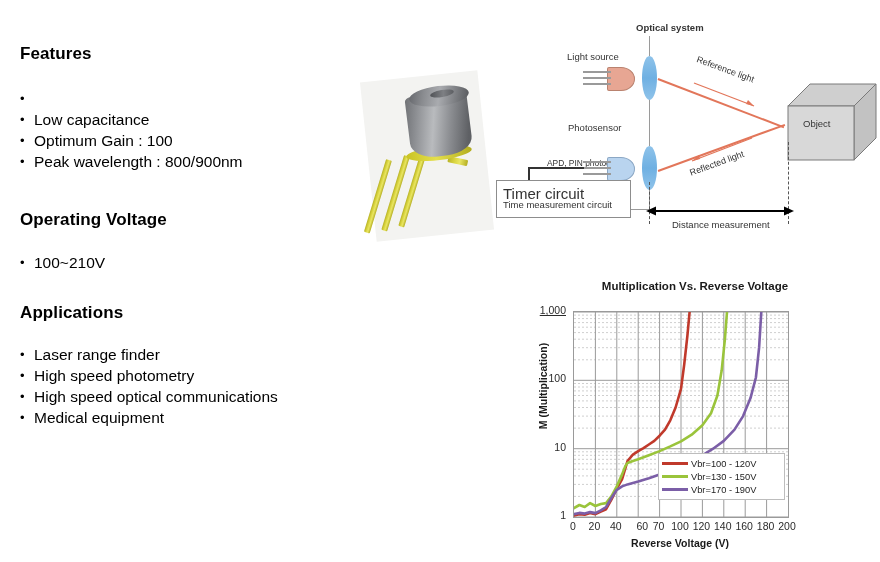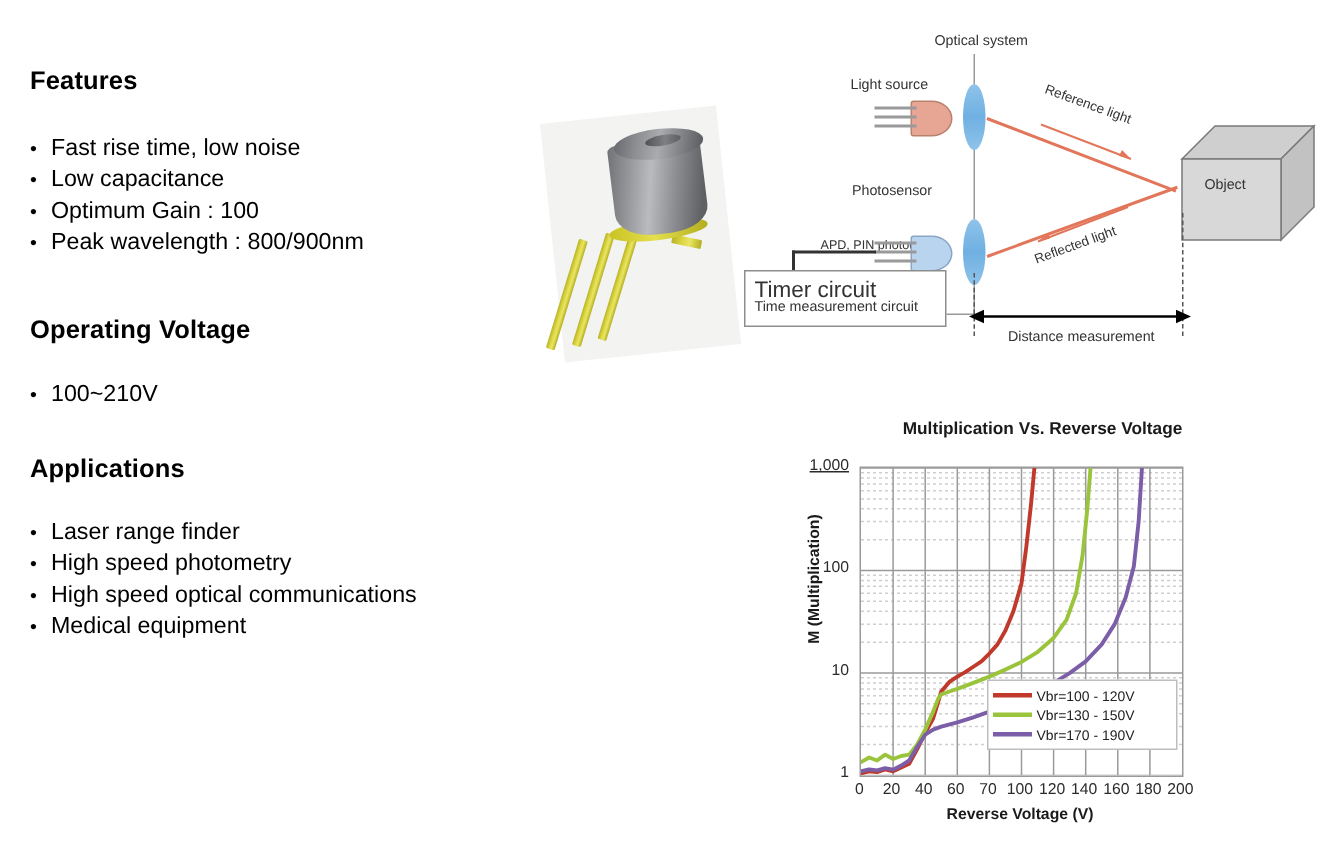"Optical system" div.dlabel { font-weight: none -> bold; left: 133px -> 146px }
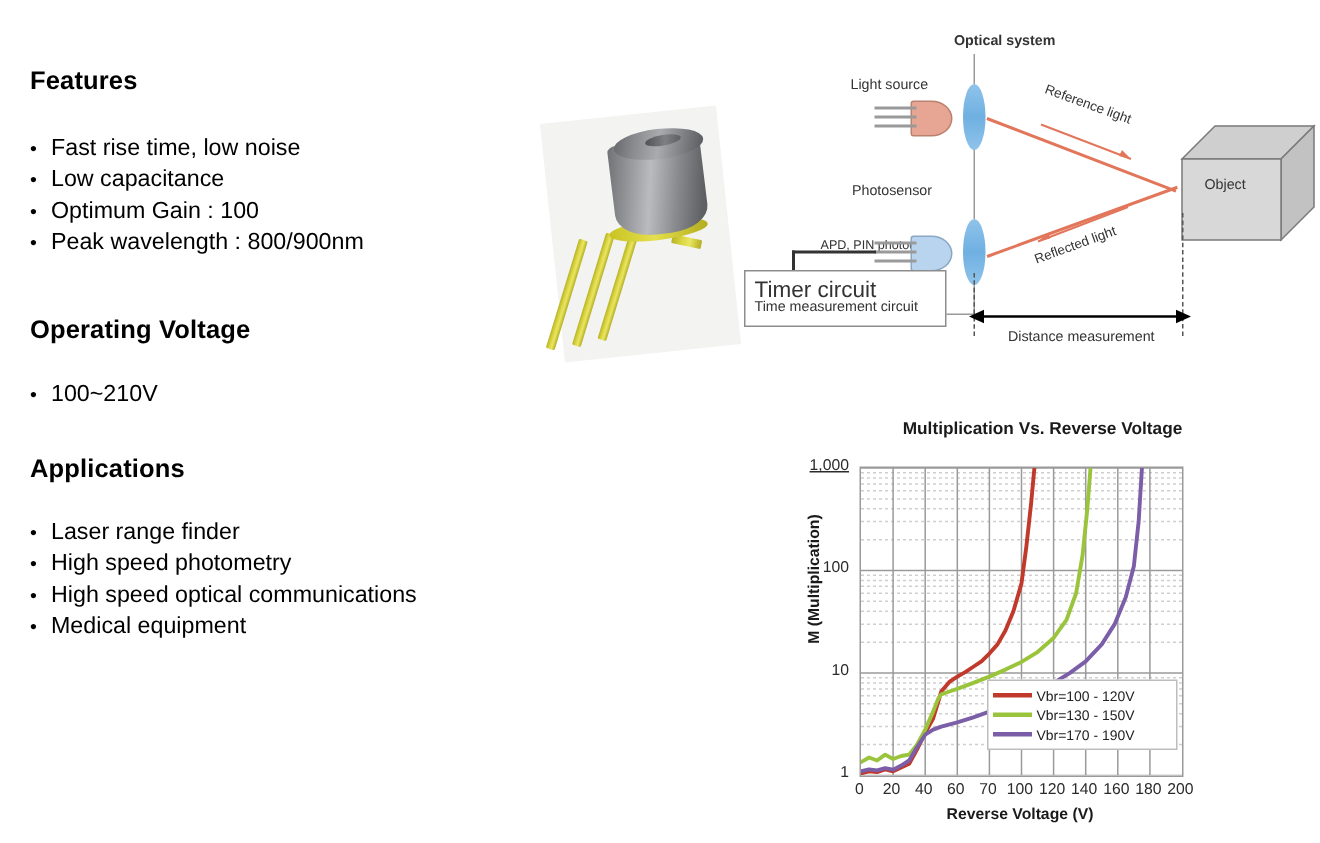"Fast rise time, low noise" span.btxt { html: <span>Fast rise time, low noise</span> -> none }
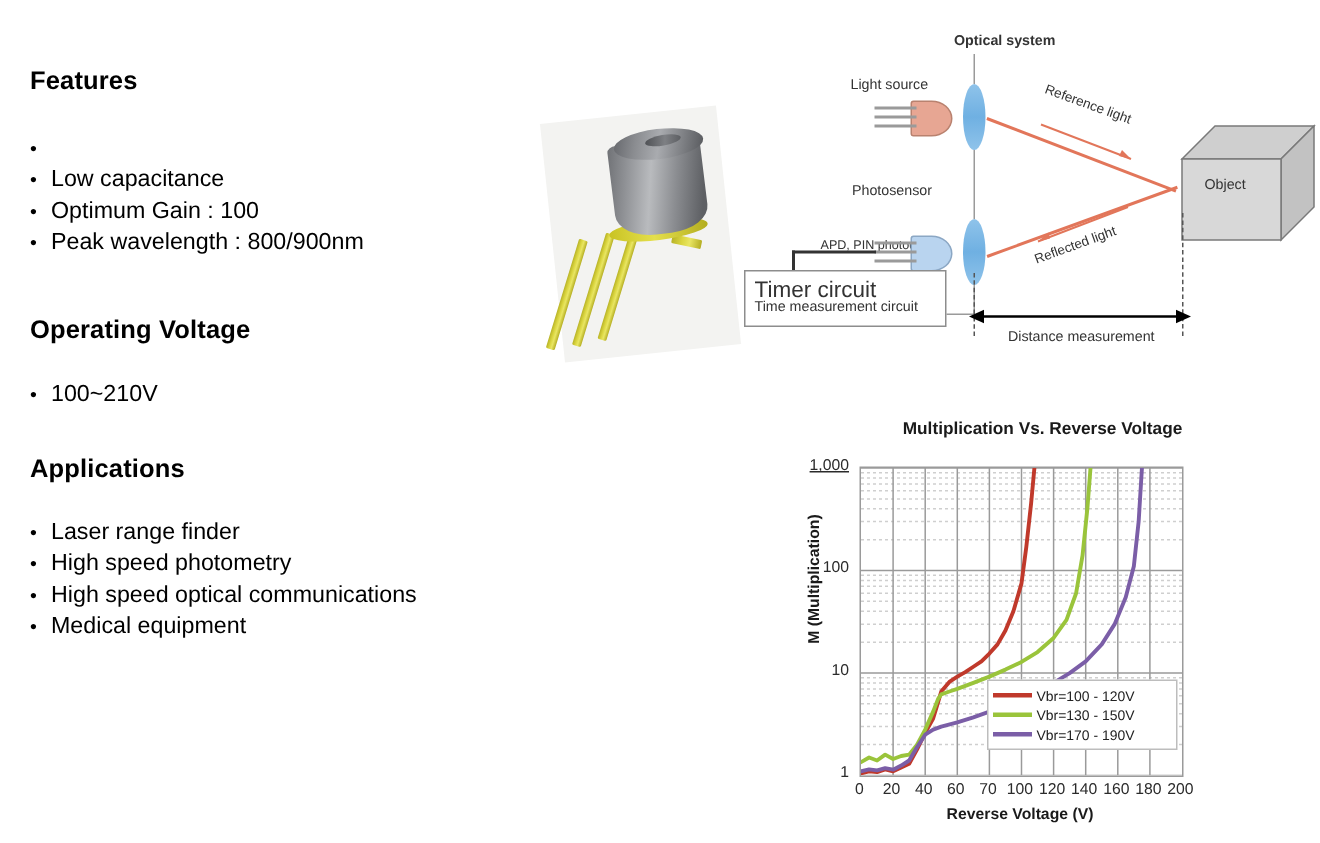"60" div.xtick { text-align: none -> right }
